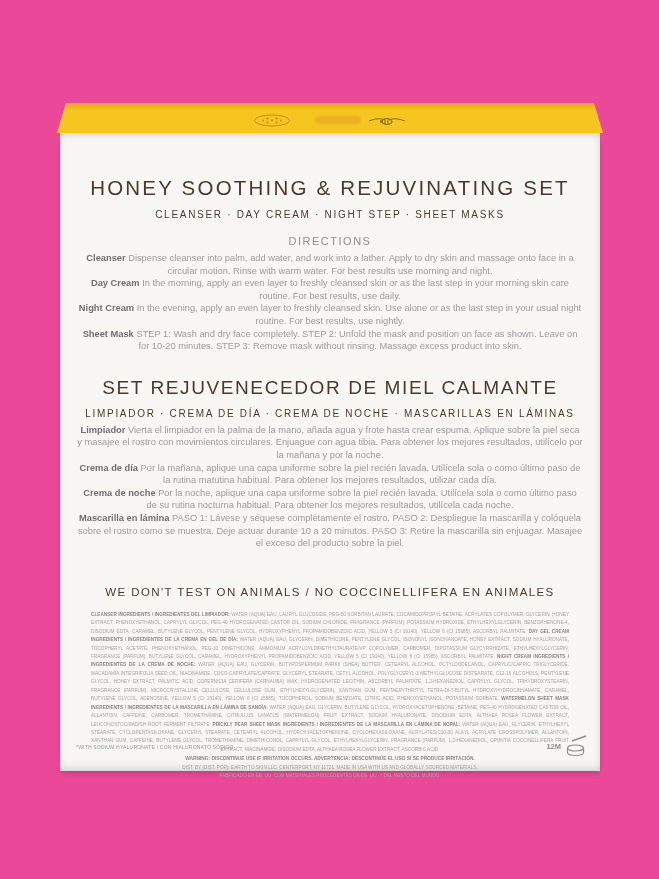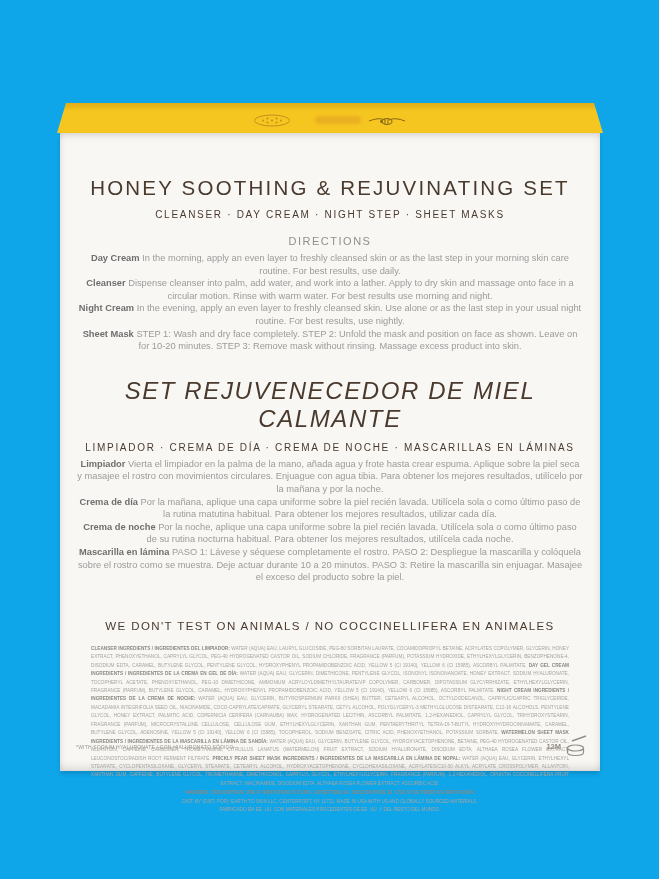"HONEY SOOTHING & REJUVINATING SET" .stage { background: #0ea5e9 -> #ec4899 }
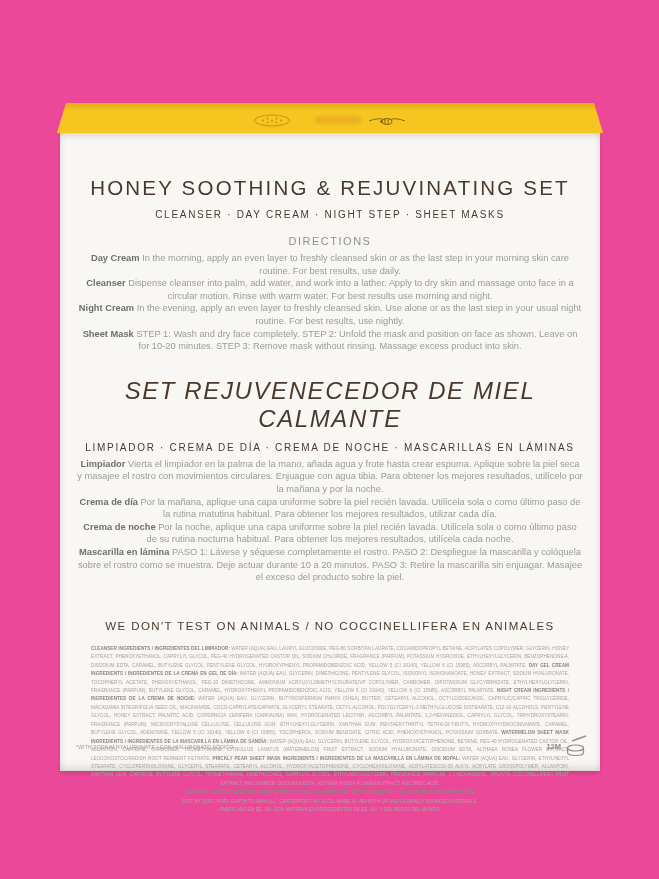"Day Cream In the morning," p { order: before "Cleanser Dispense cleanser into palm," -> after "Cleanser Dispense cleanser into palm," }
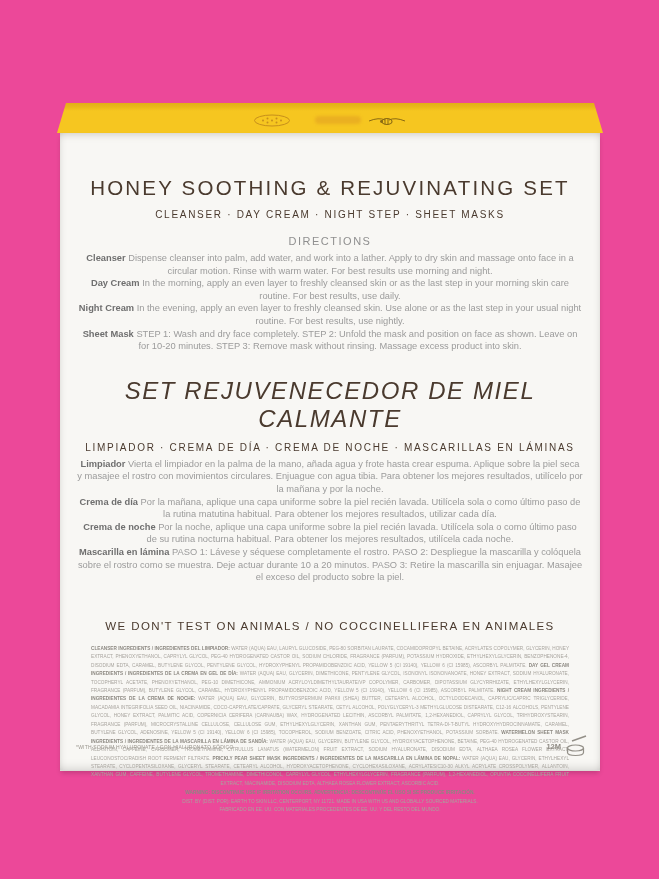"SET REJUVENECEDOR DE MIEL CALMANTE" .title-es { font-size: 24px -> 19px; font-style: italic -> none }
